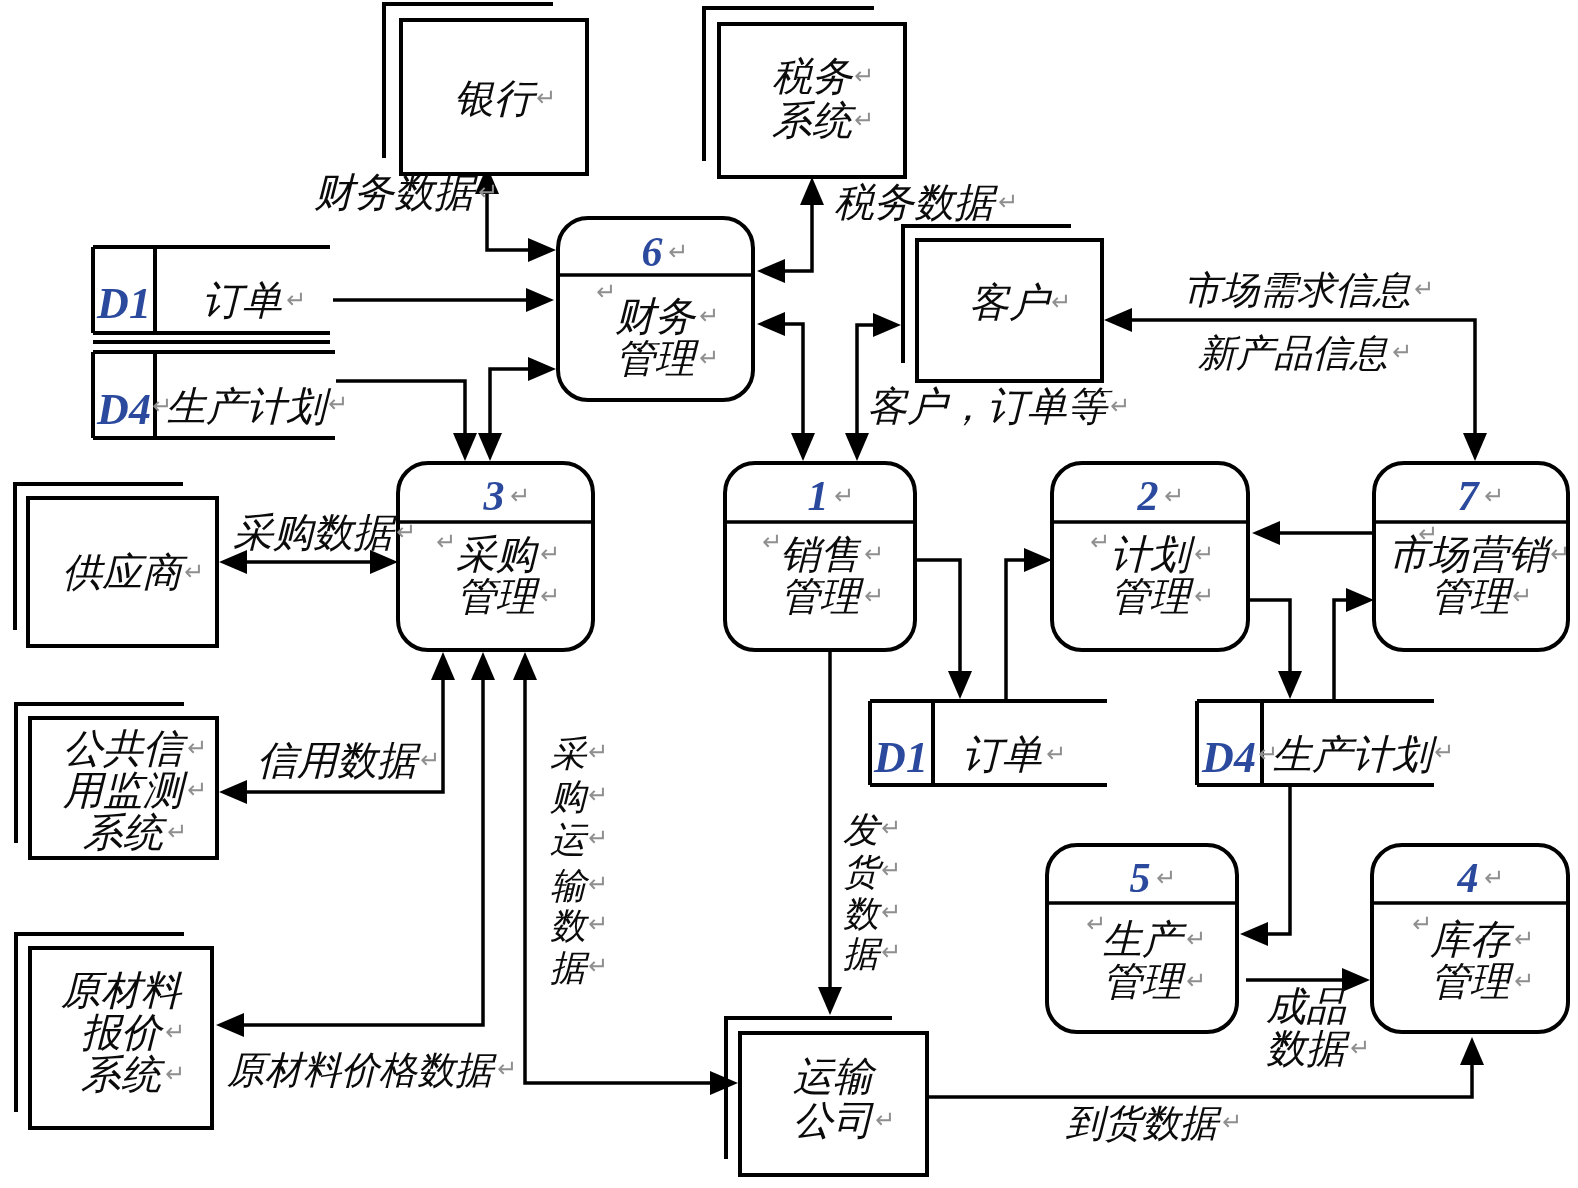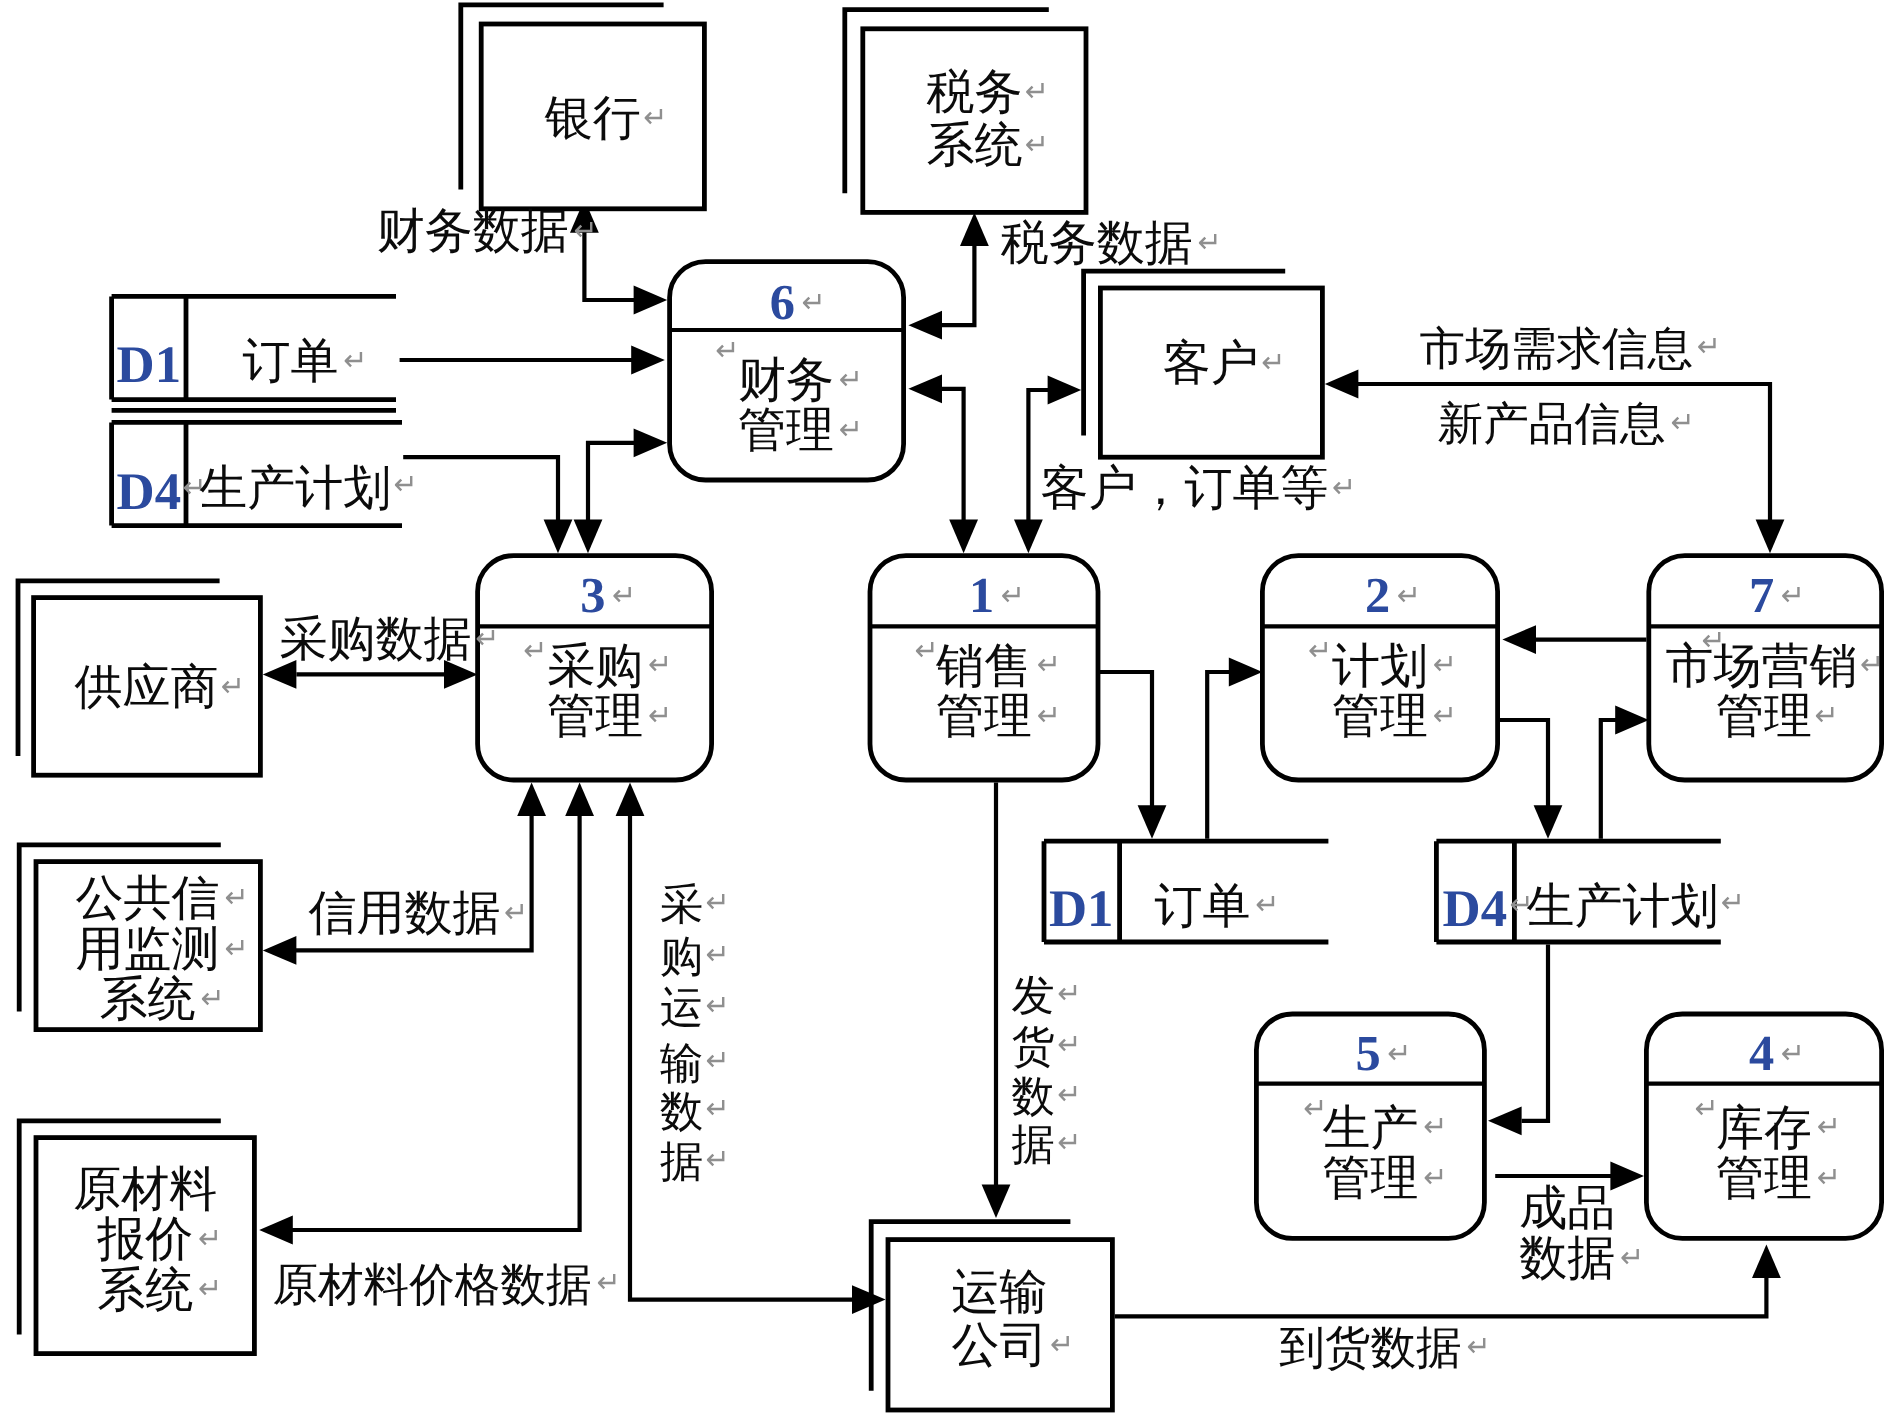"银行" .stage { font-style: none -> italic }
